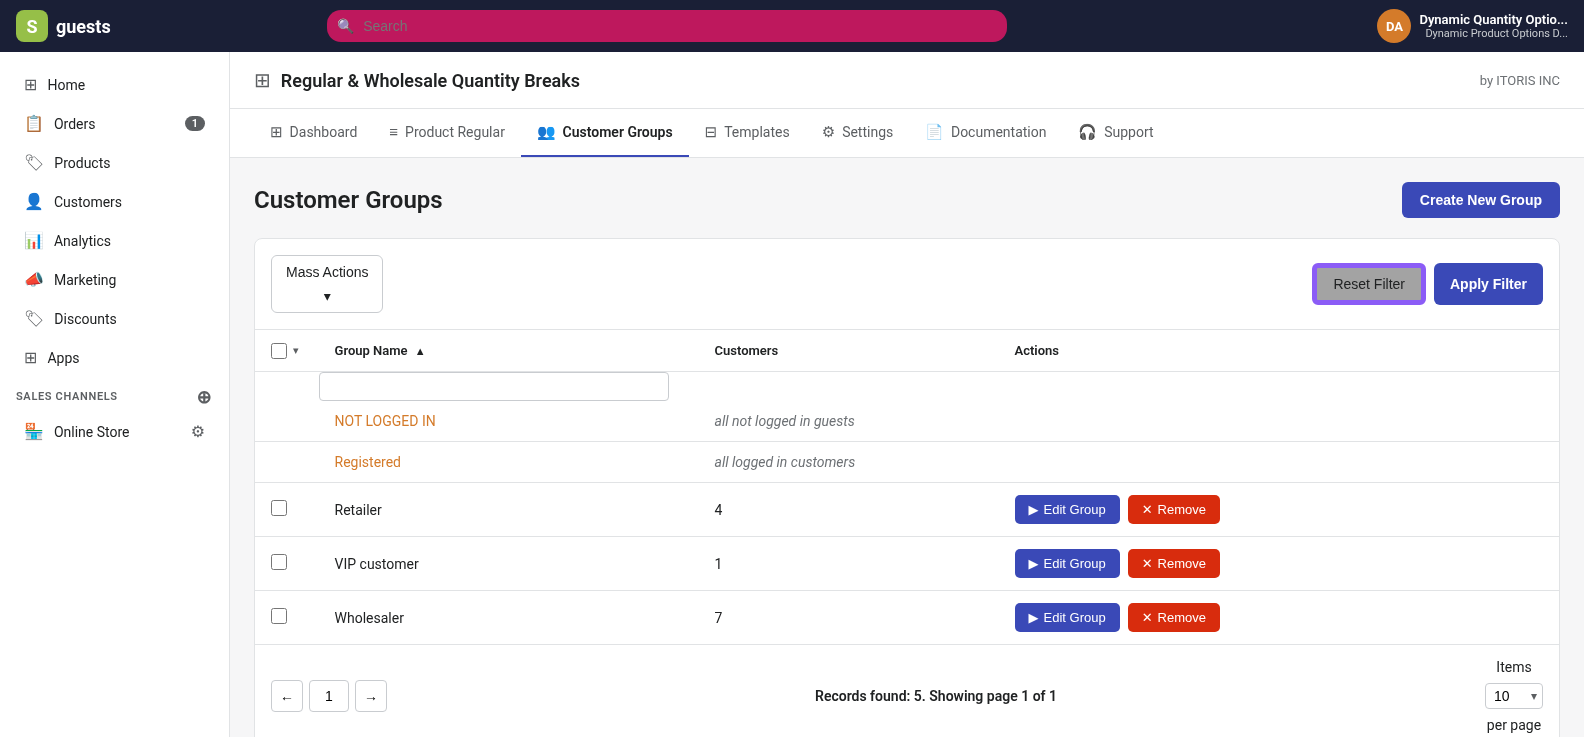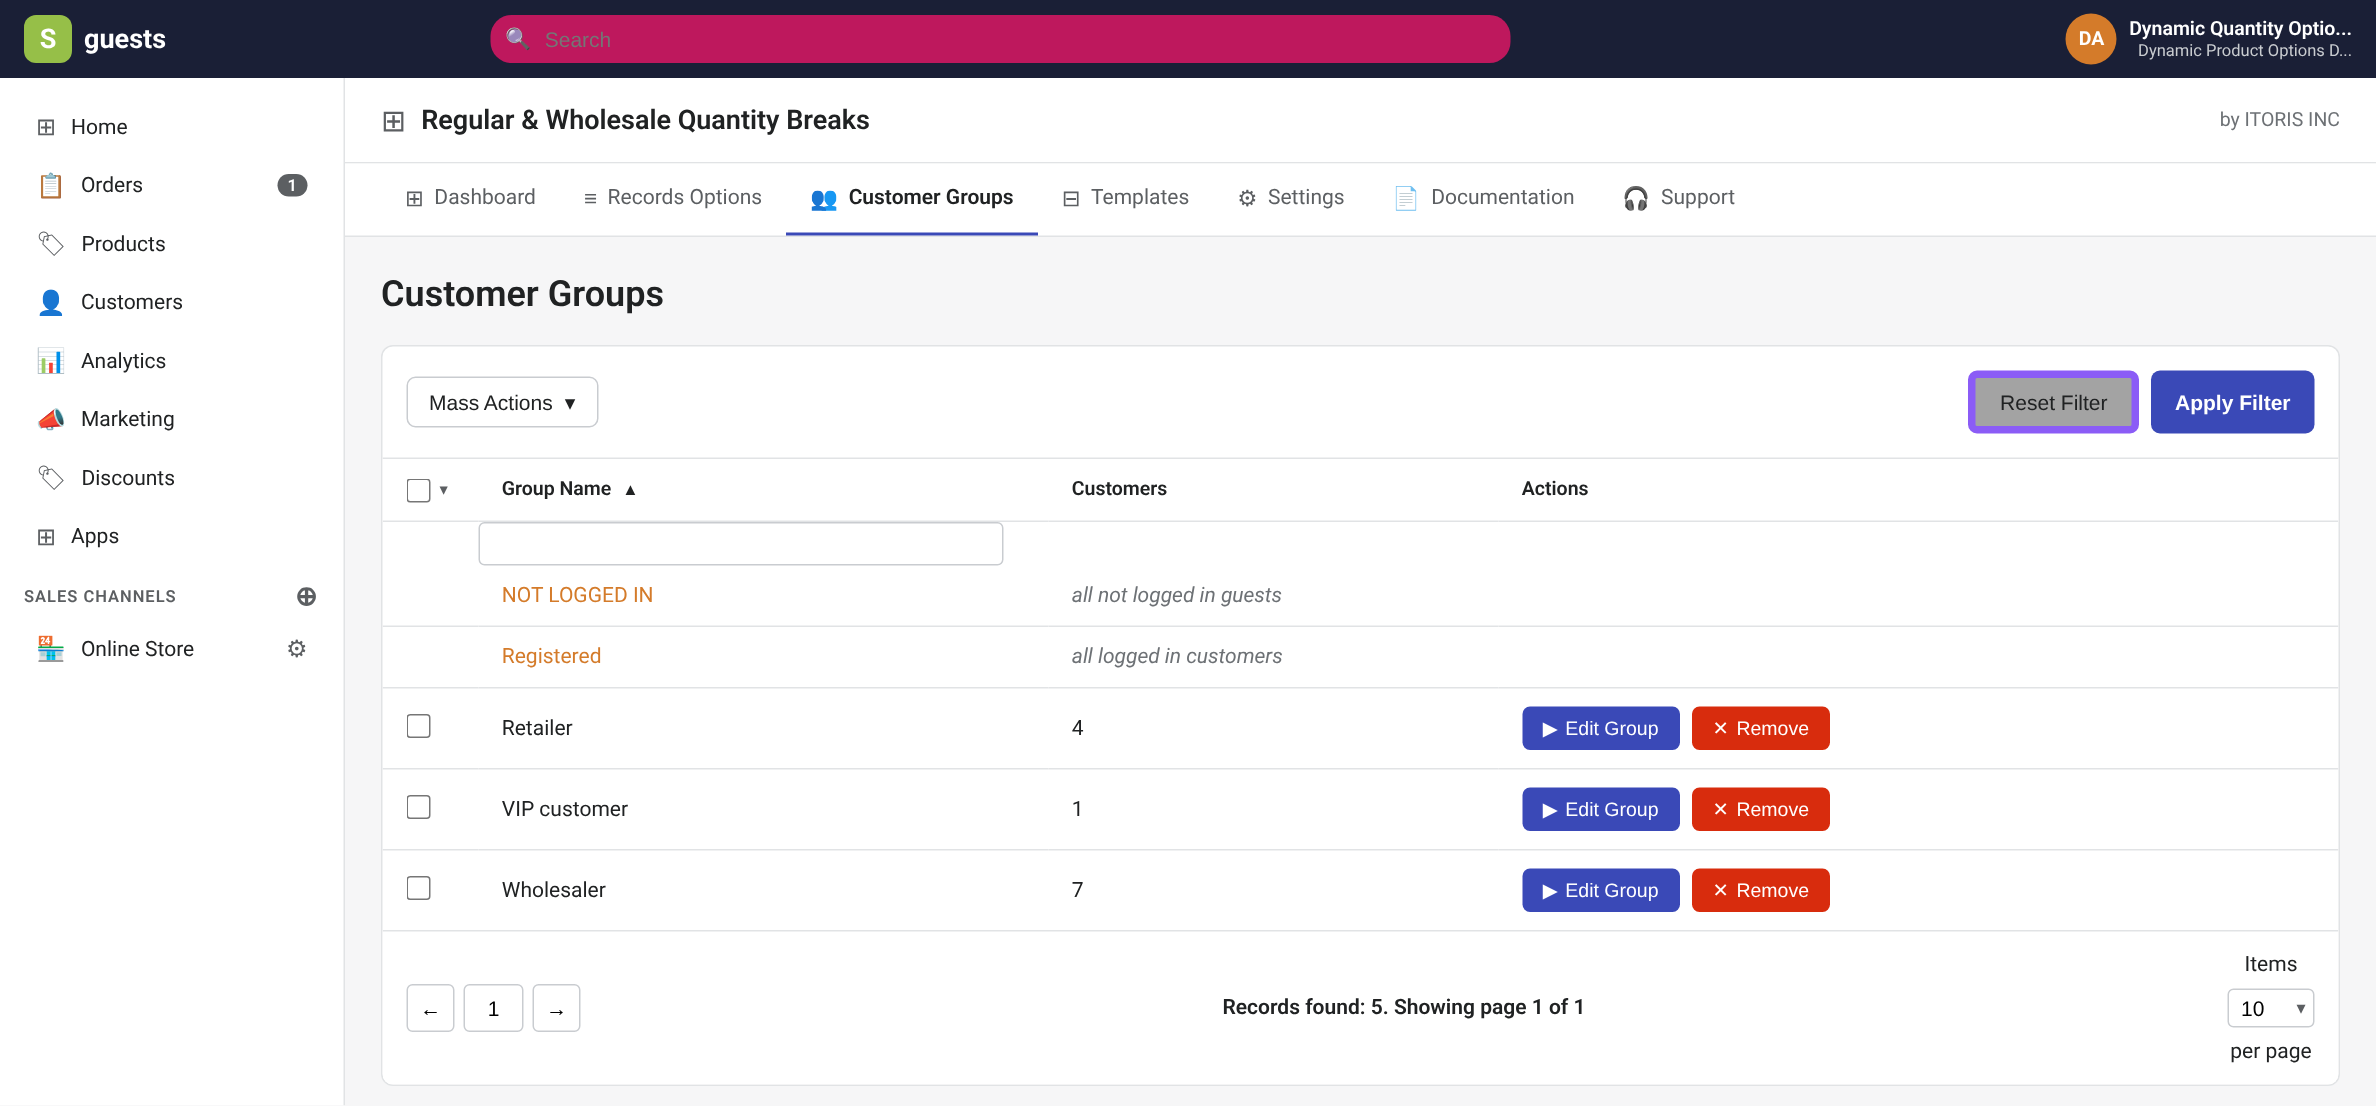"Records Options" span { text: Records Options -> Product Regular }
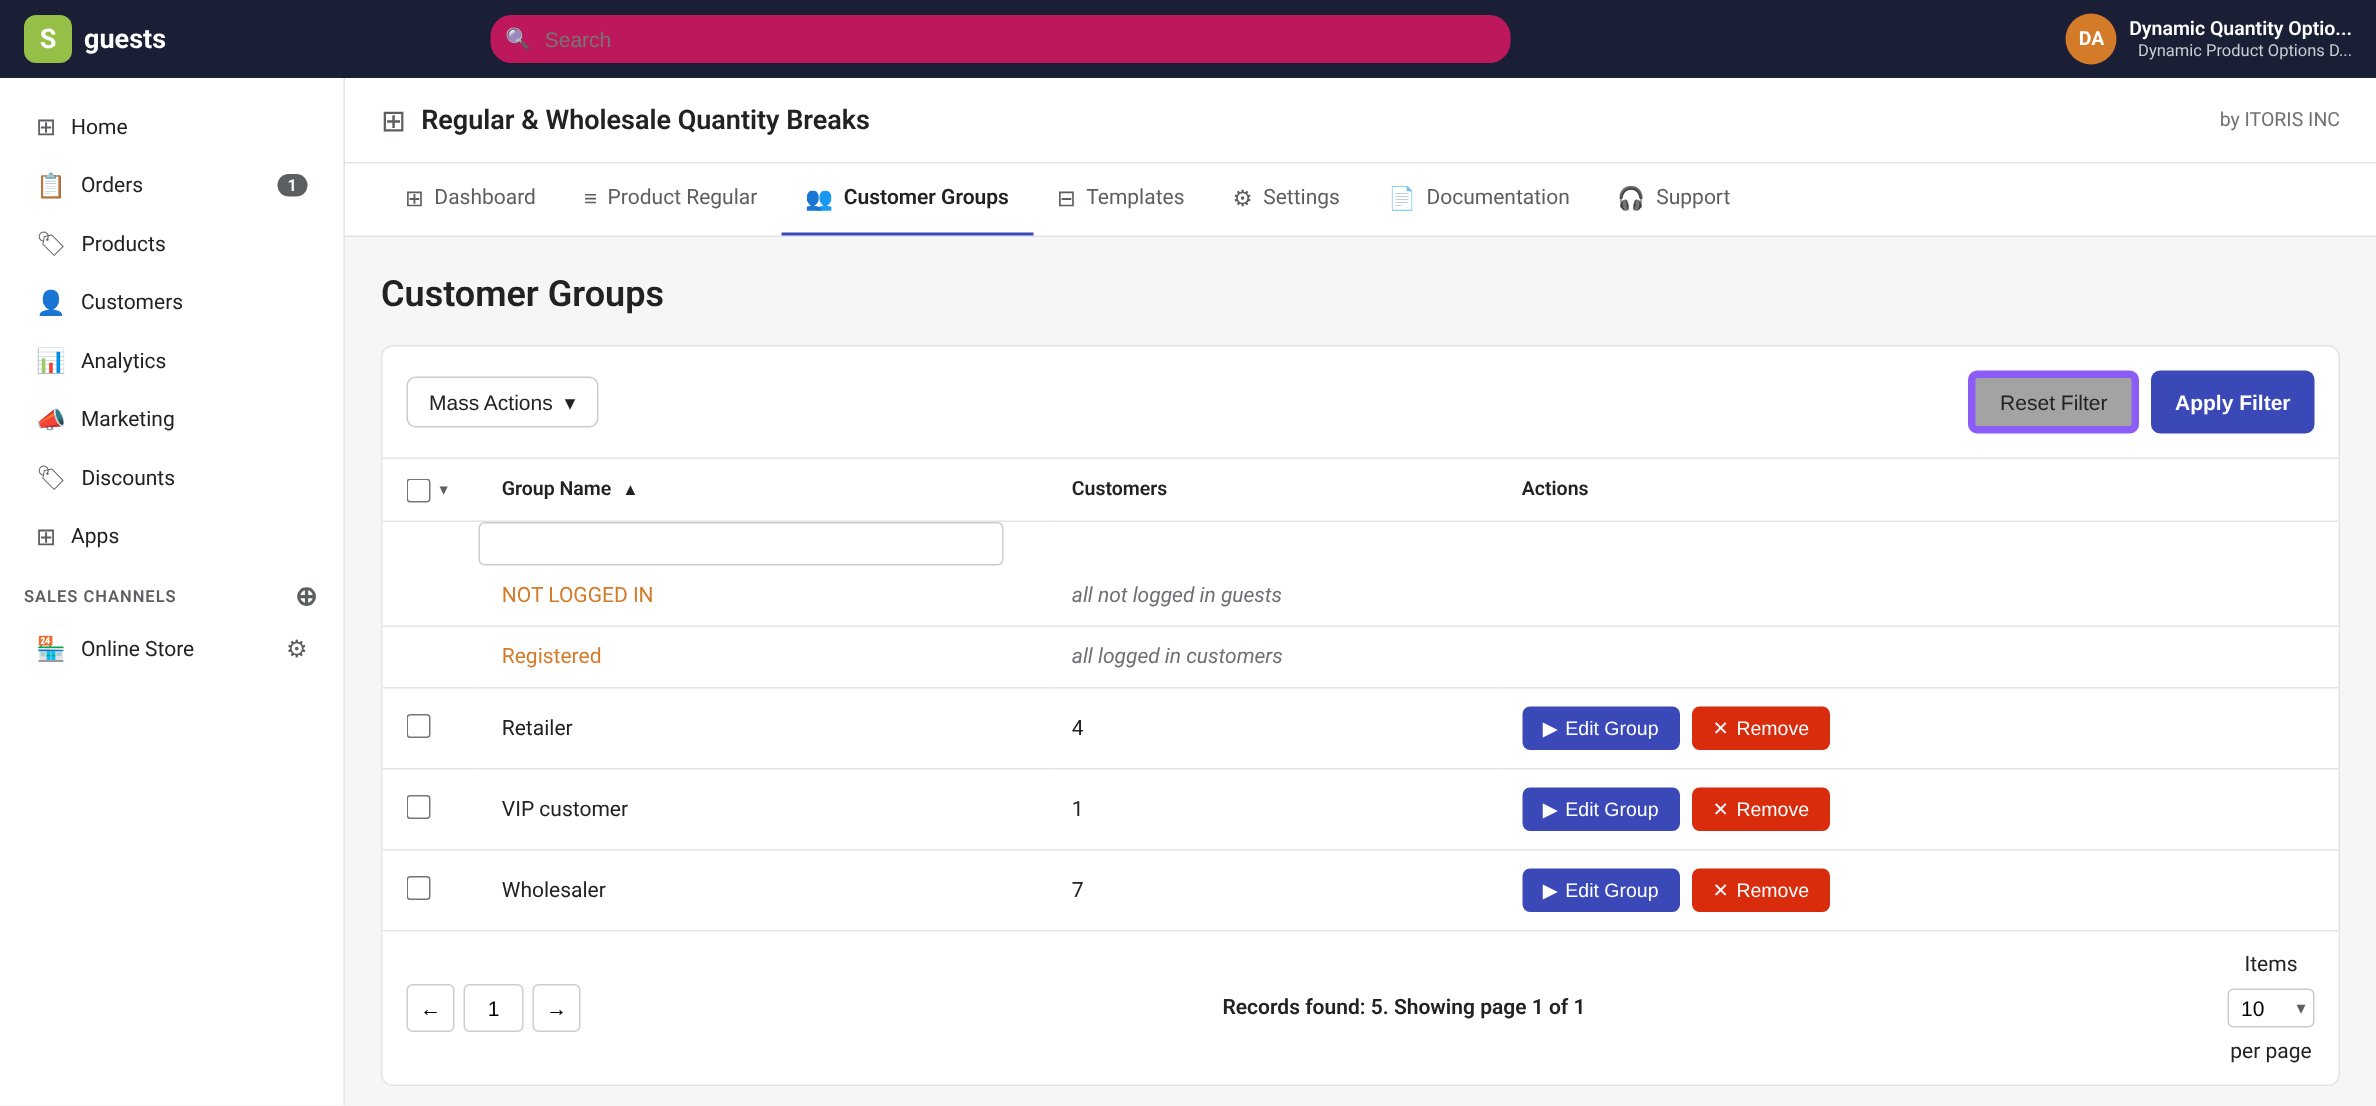"Create New Group" button.btn-primary { html: none -> <button>Create New Group</button> }
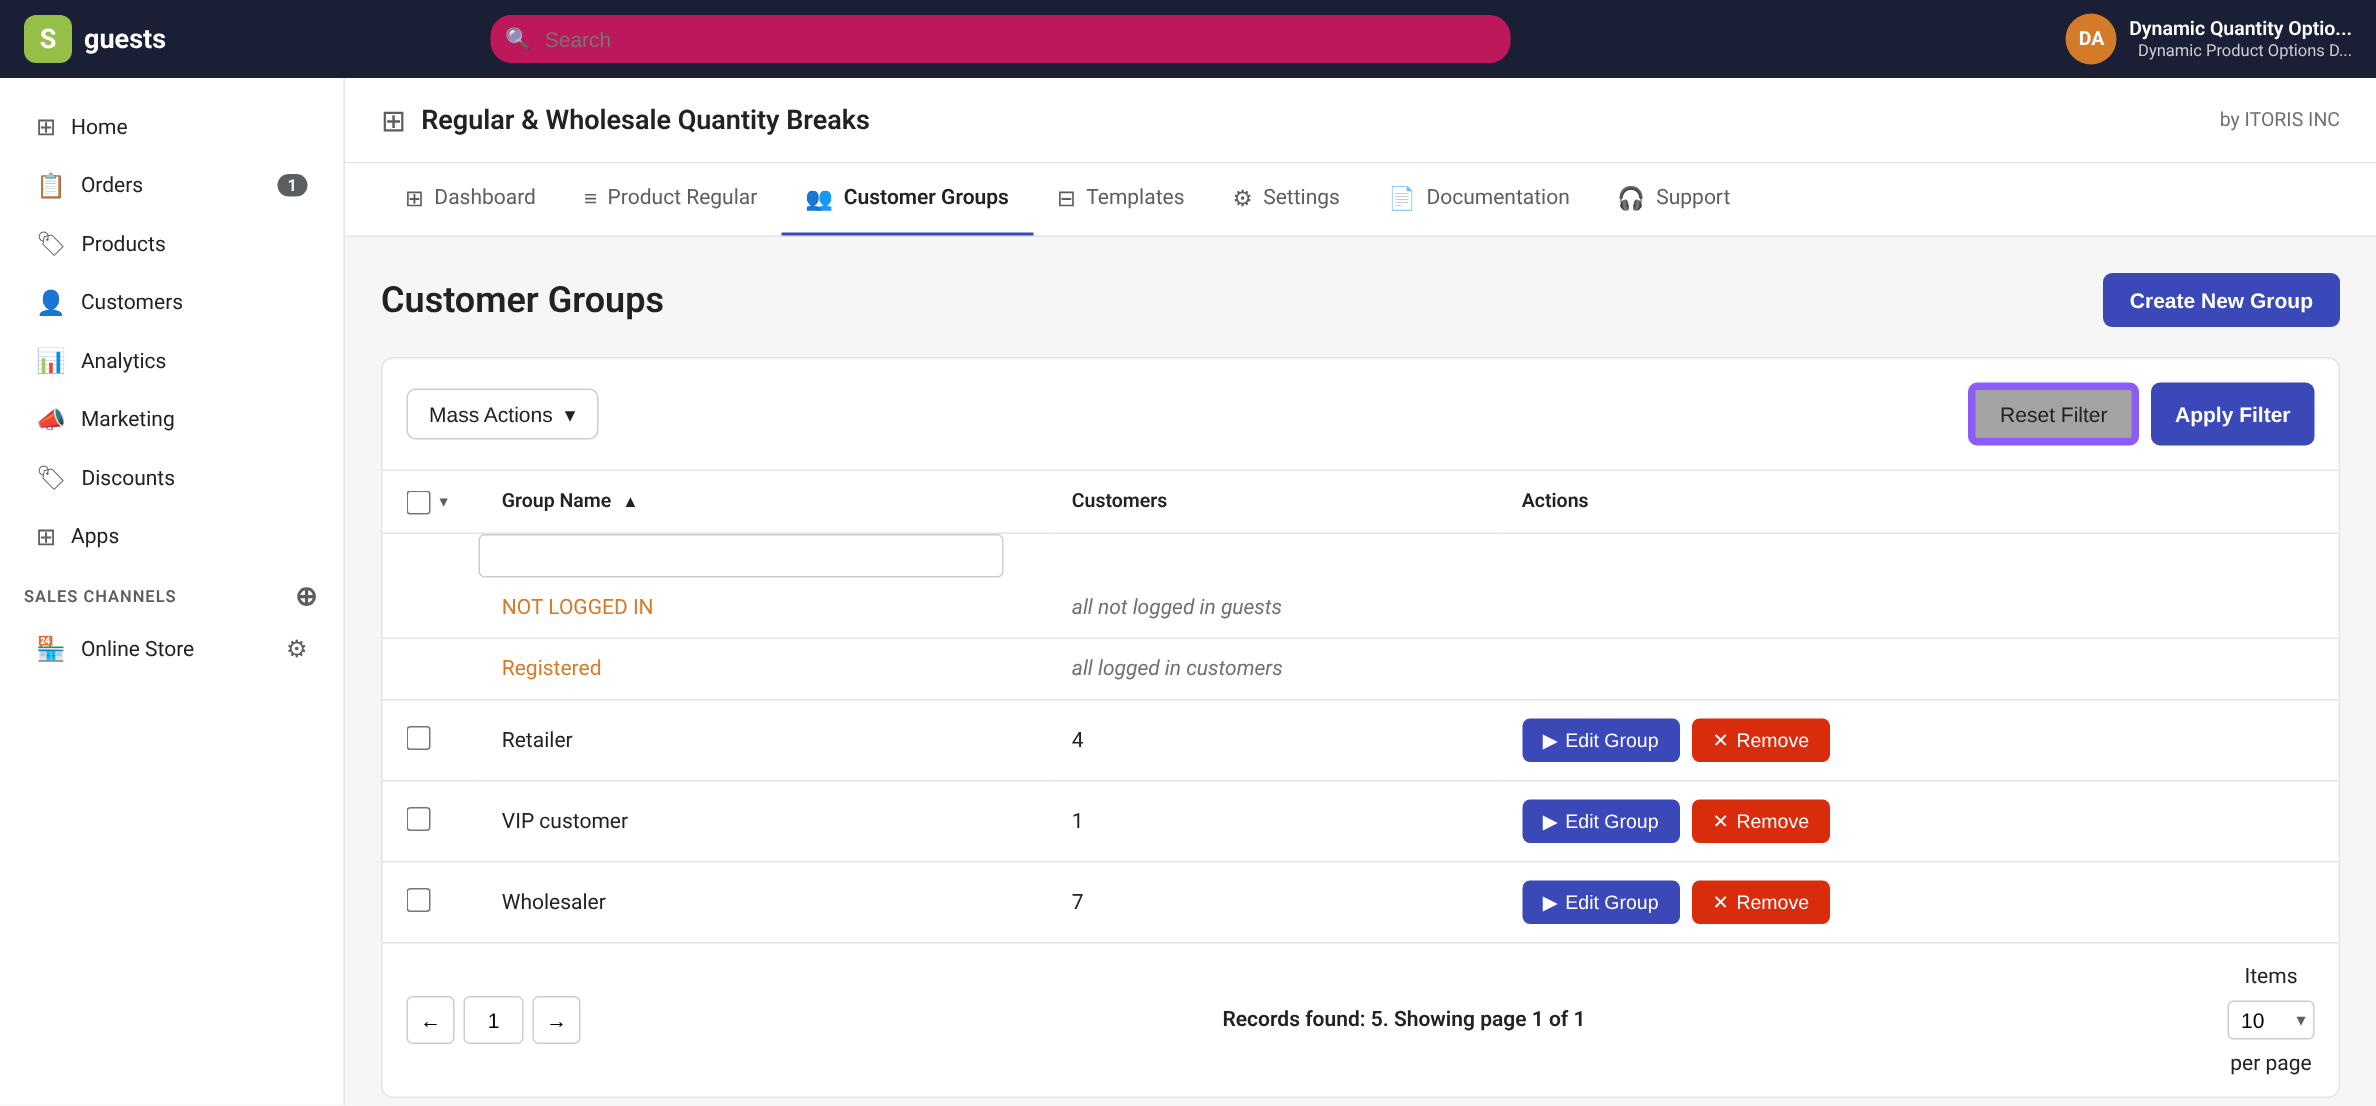"Mass Actions" .mass-actions-btn { flex-direction: none -> column }
